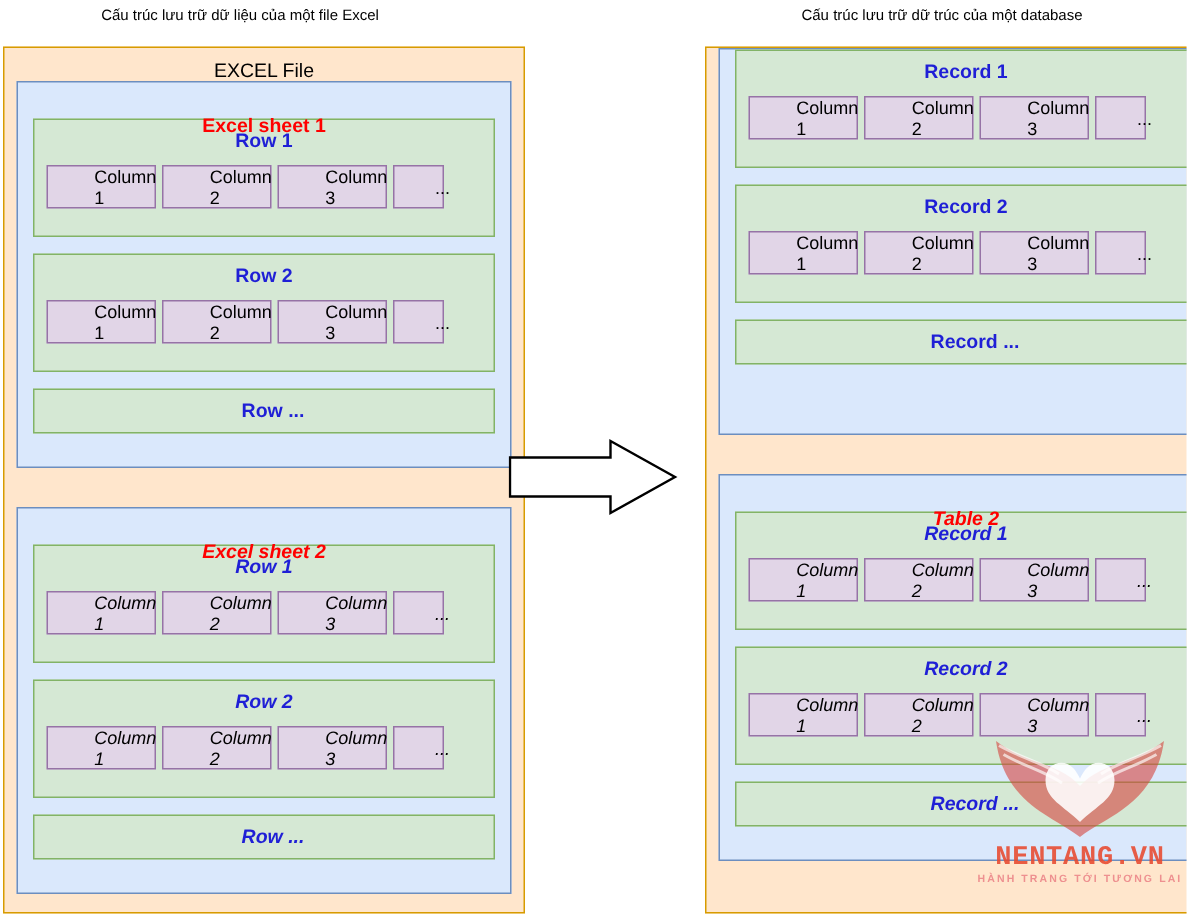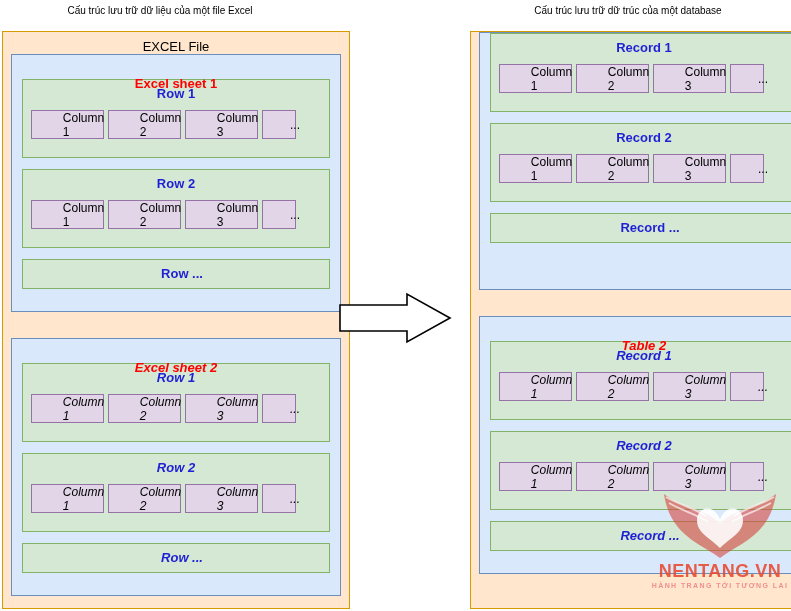"NENTANG.VN" .watermark .brand { font-family: Liberation Sans, sans-serif -> Liberation Mono, monospace }
